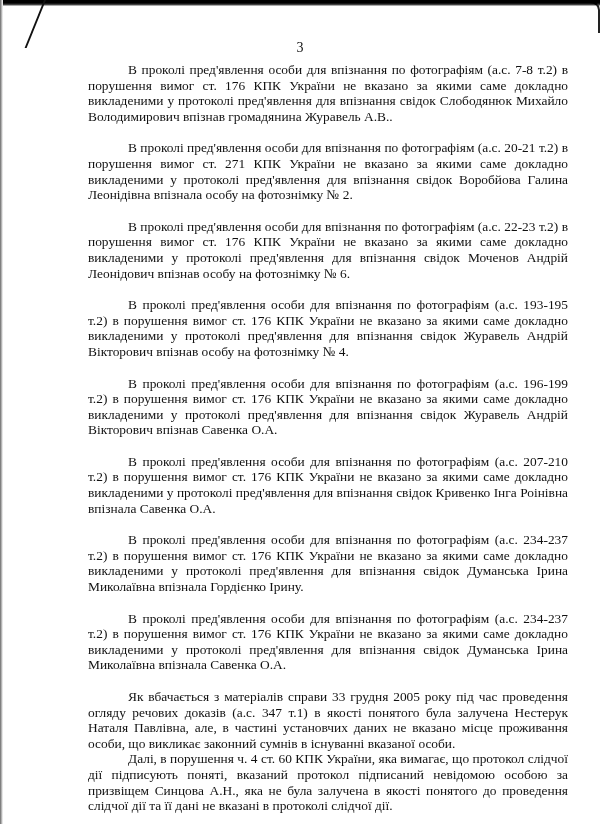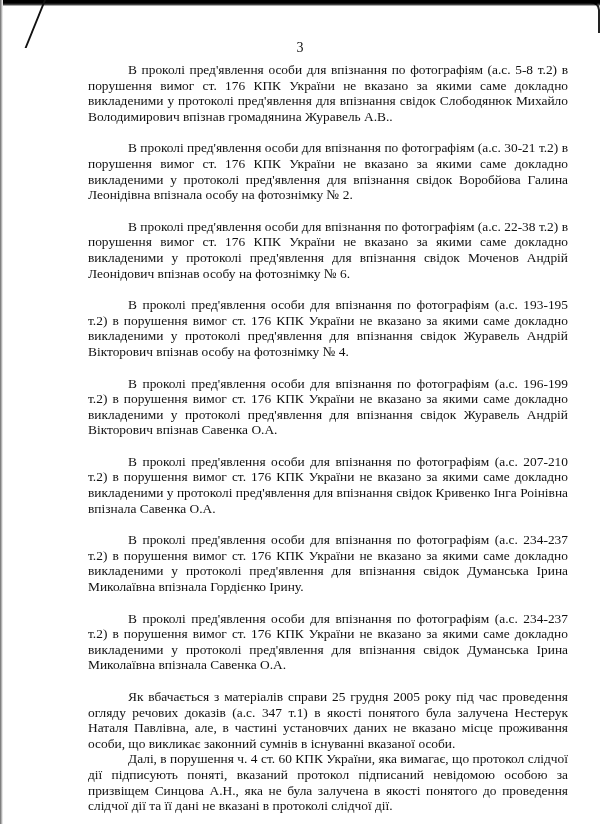"В проколі пред'явлення особи для впізнання по фотографіям (а.с. 5-8" p.para { text: 5-8 -> 7-8 }
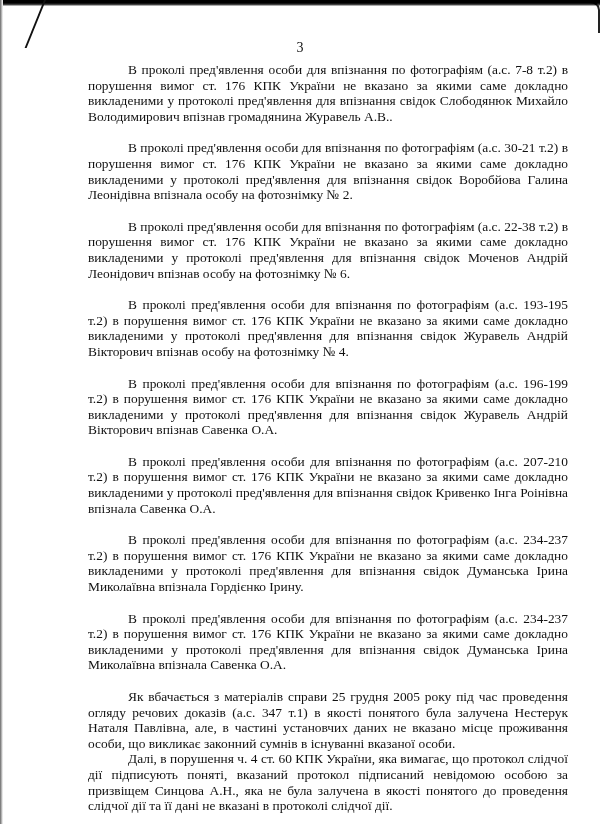"В проколі пред'явлення особи для впізнання по фотографіям (а.с. 30-21" p.para { text: 30-21 т.2) в порушення вимог ст.  176 -> 20-21 т.2) в порушення вимог ст.  271 }
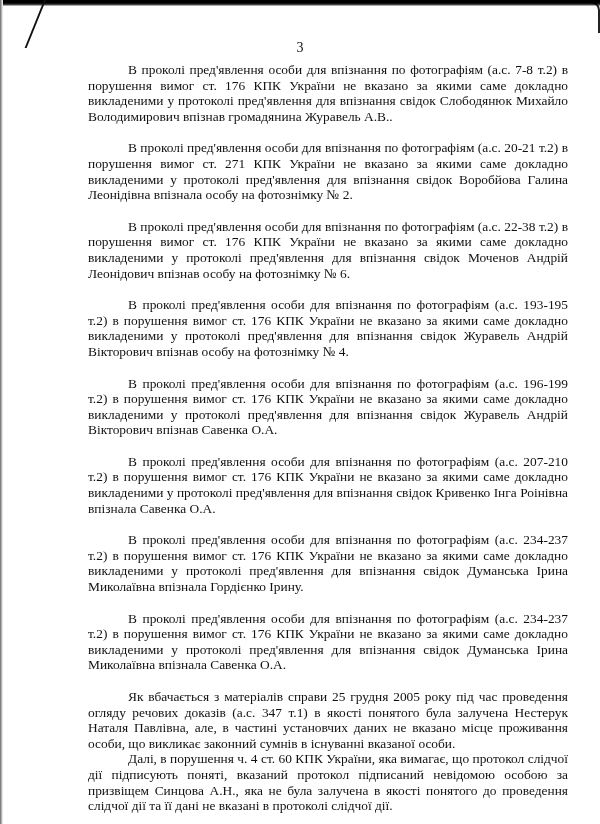"В проколі пред'явлення особи для впізнання по фотографіям (а.с. 22-38" p.para { text: 22-38 -> 22-23 }
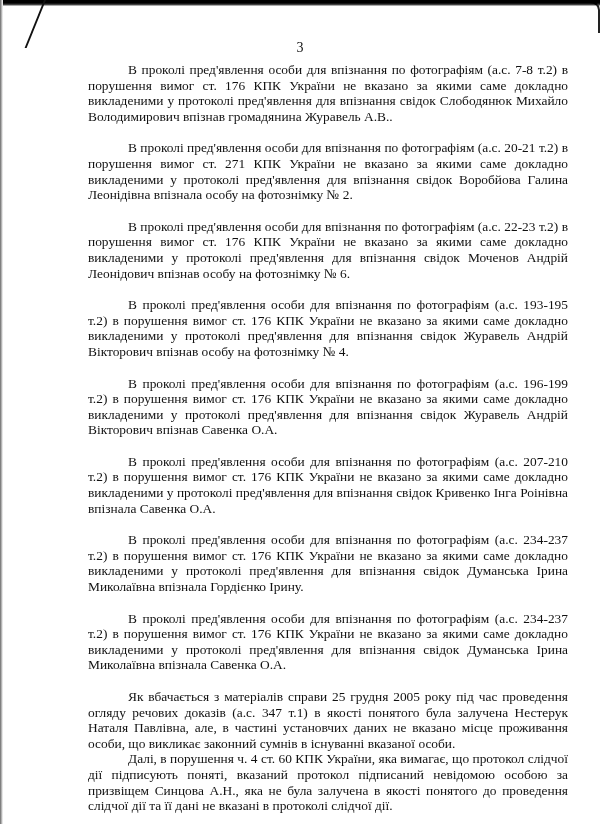"Як вбачається з матеріалів справи" p.para { text: 25 -> 33 }
